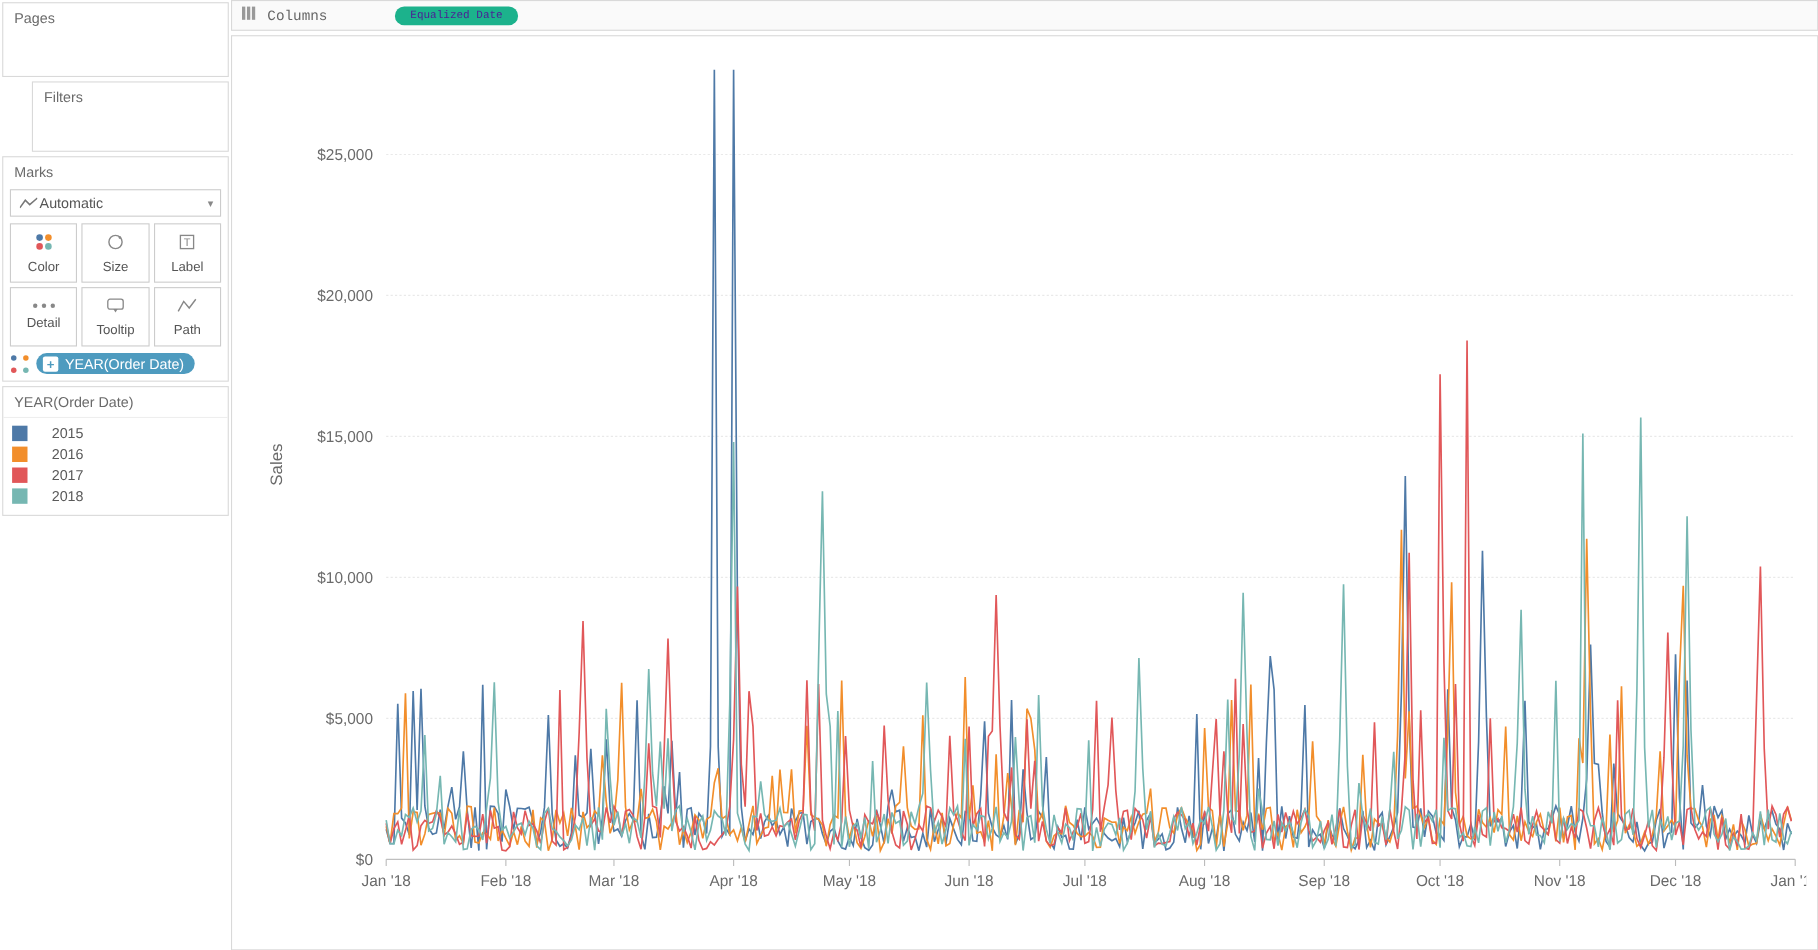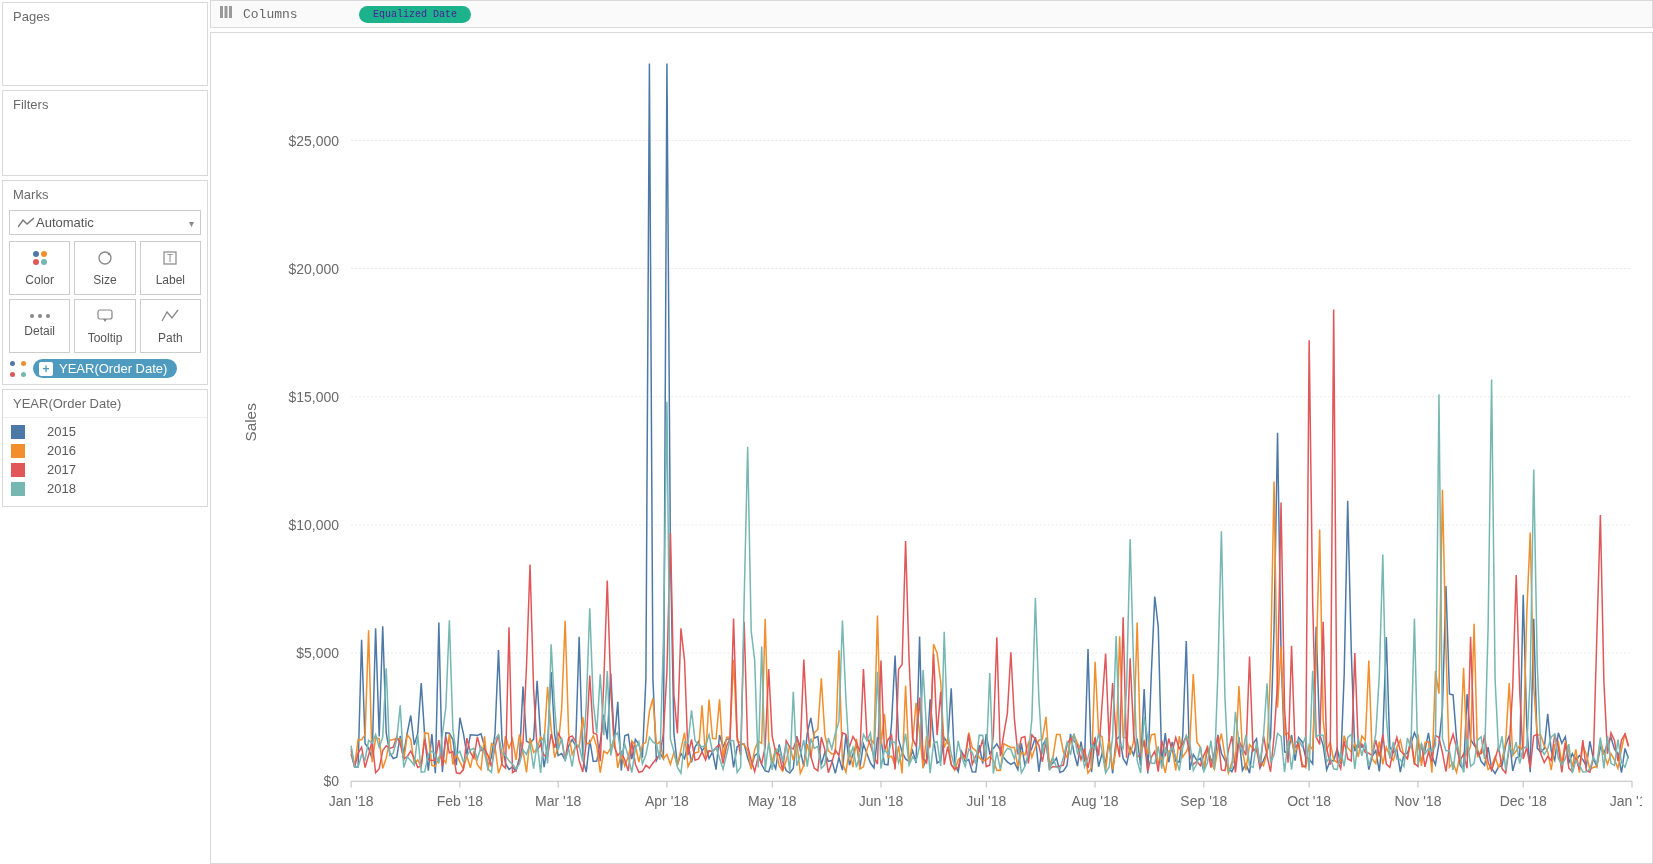"Pages" .pages { height: 84px -> 68px }
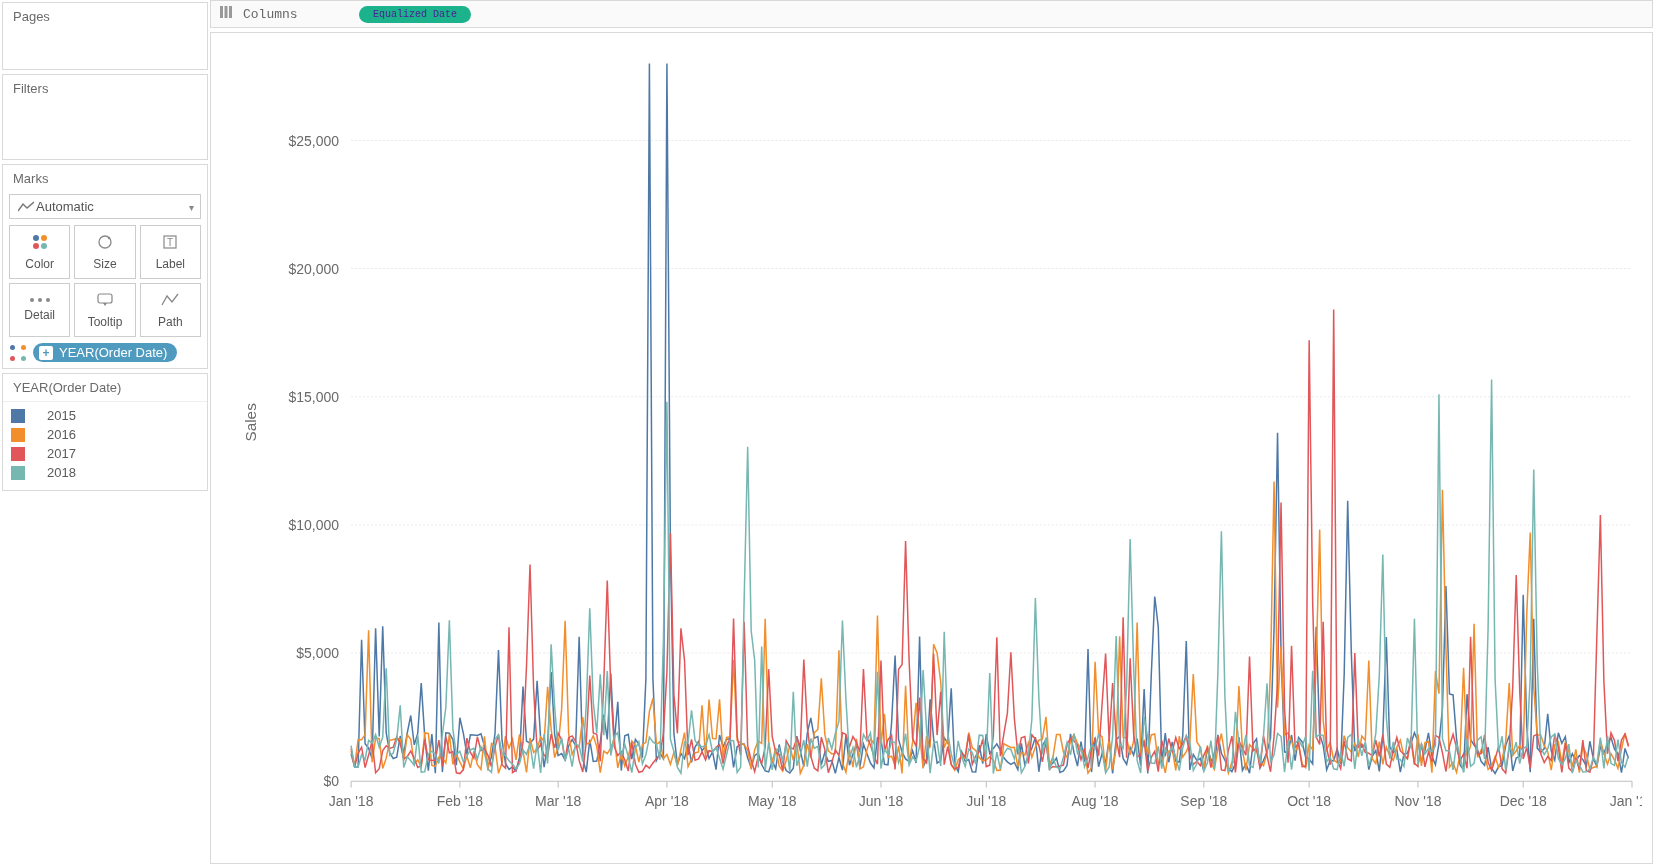"Filters" .filters { height: 86px -> 64px; margin-left: none -> 27px }
